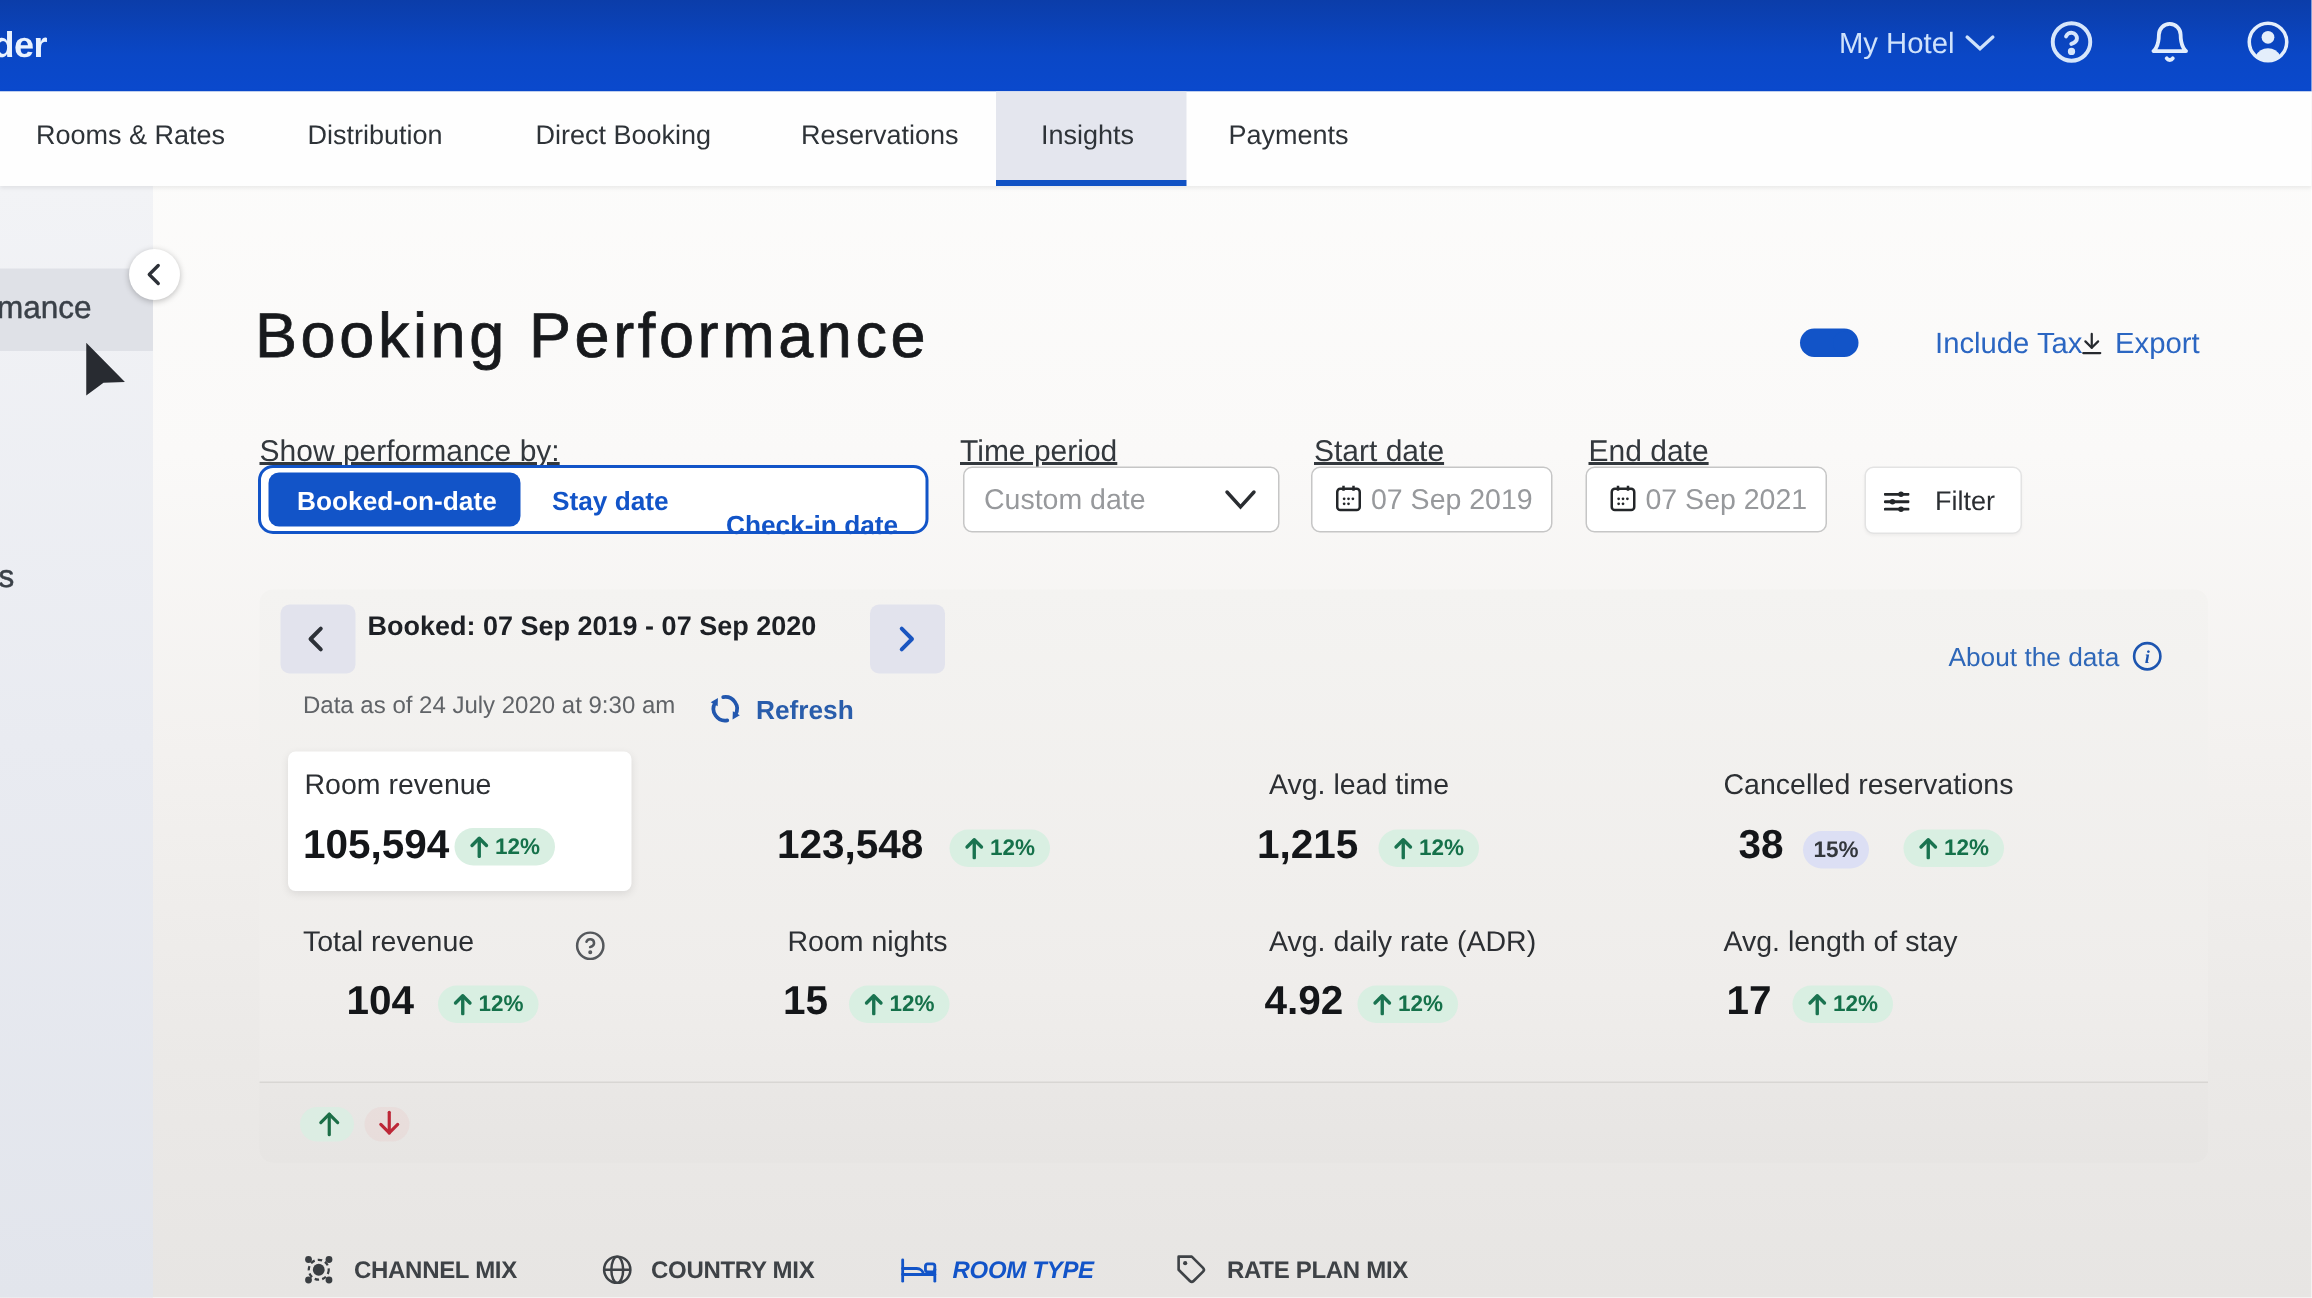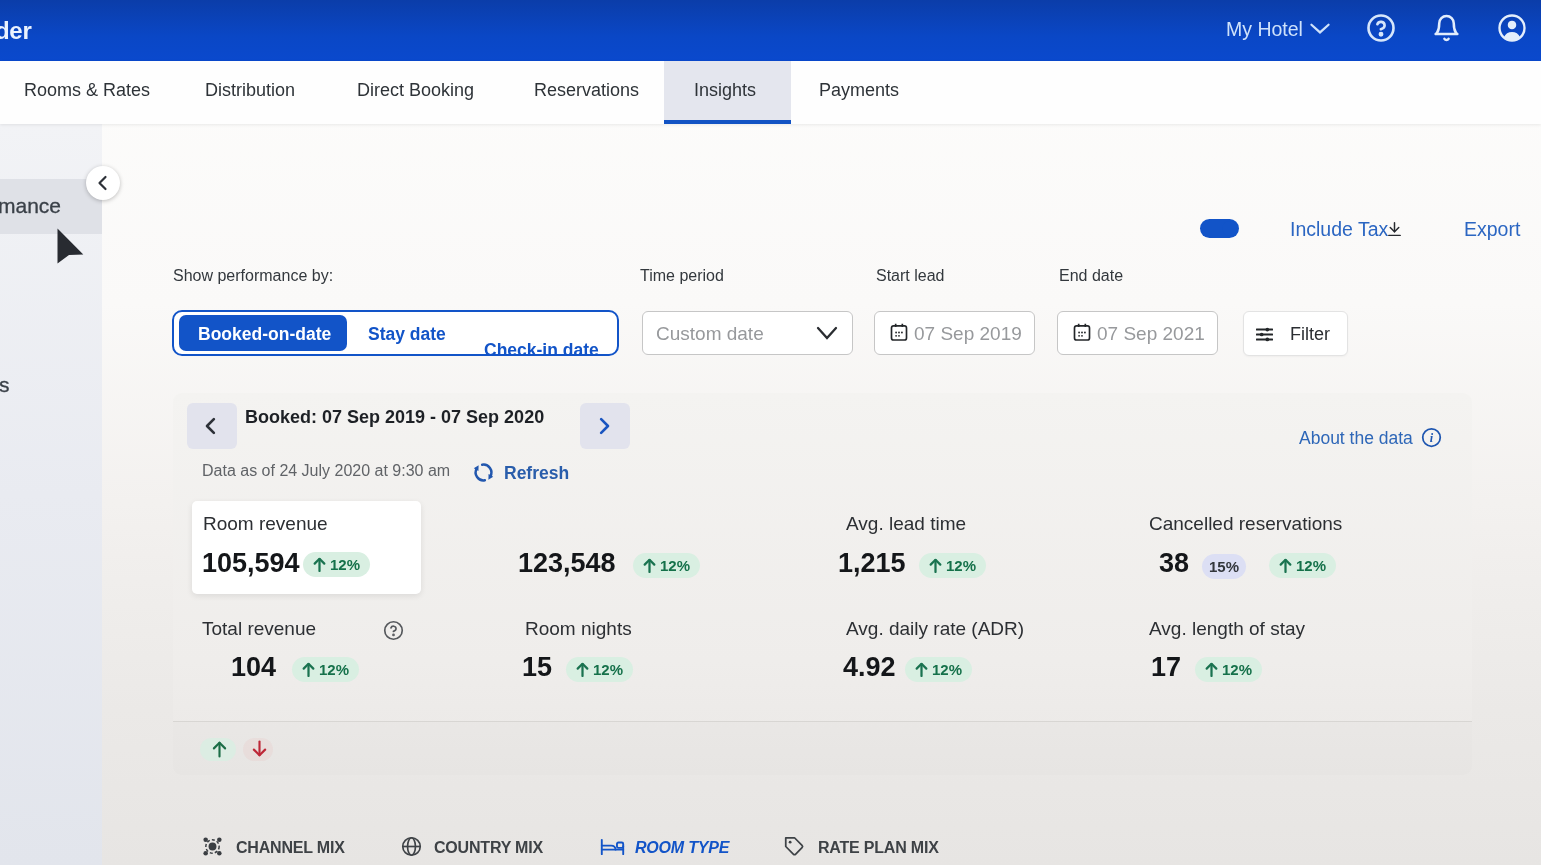"Booking Performance" div.abs { html: none -> <div>Booking Performance</div> }
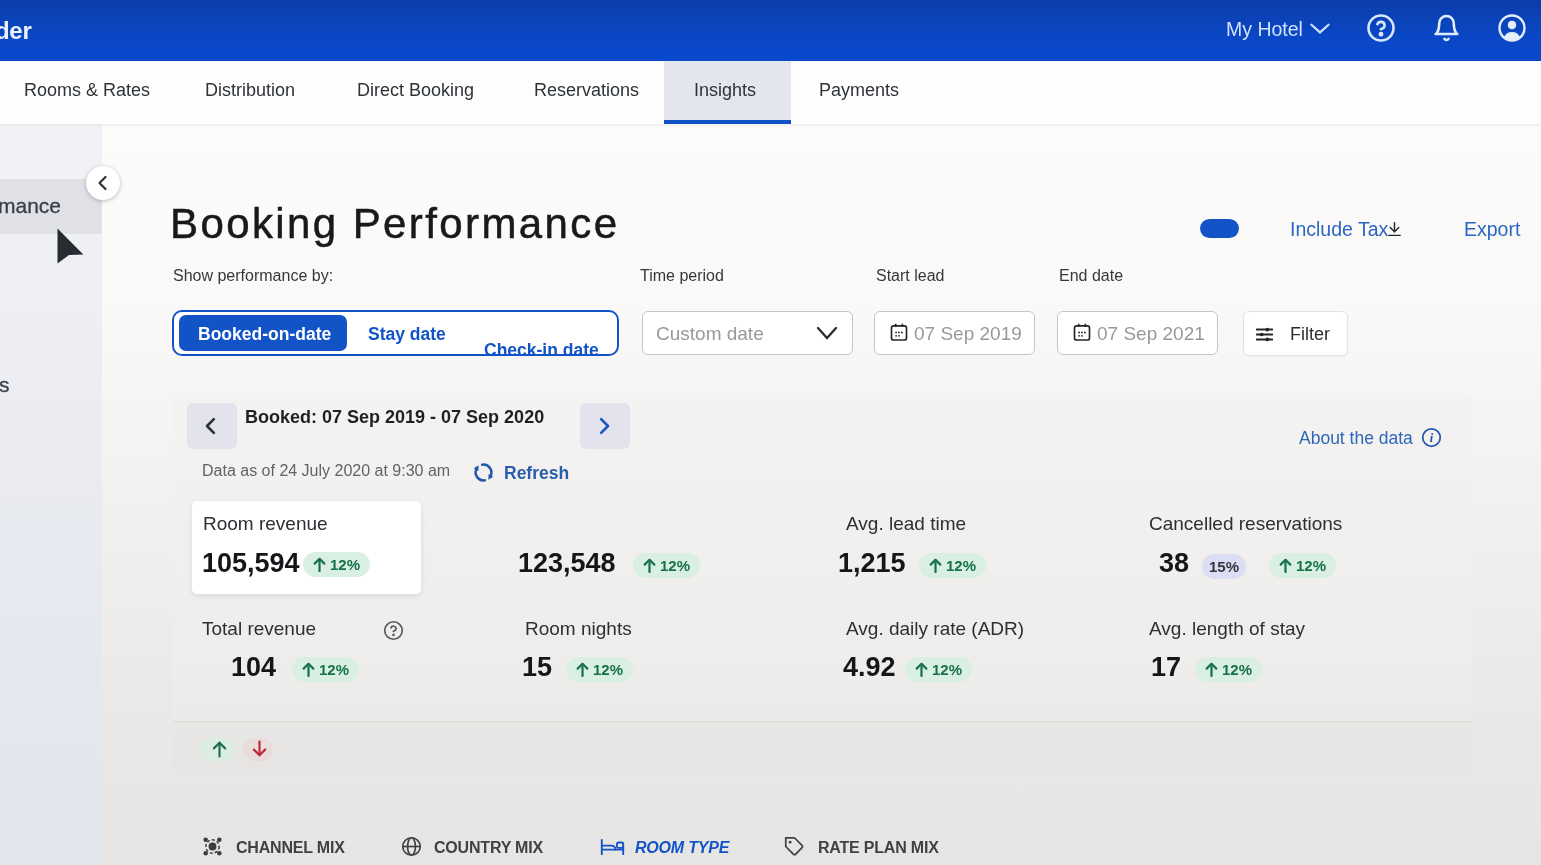"Export" #exportt { left: 1464px -> 1410px }
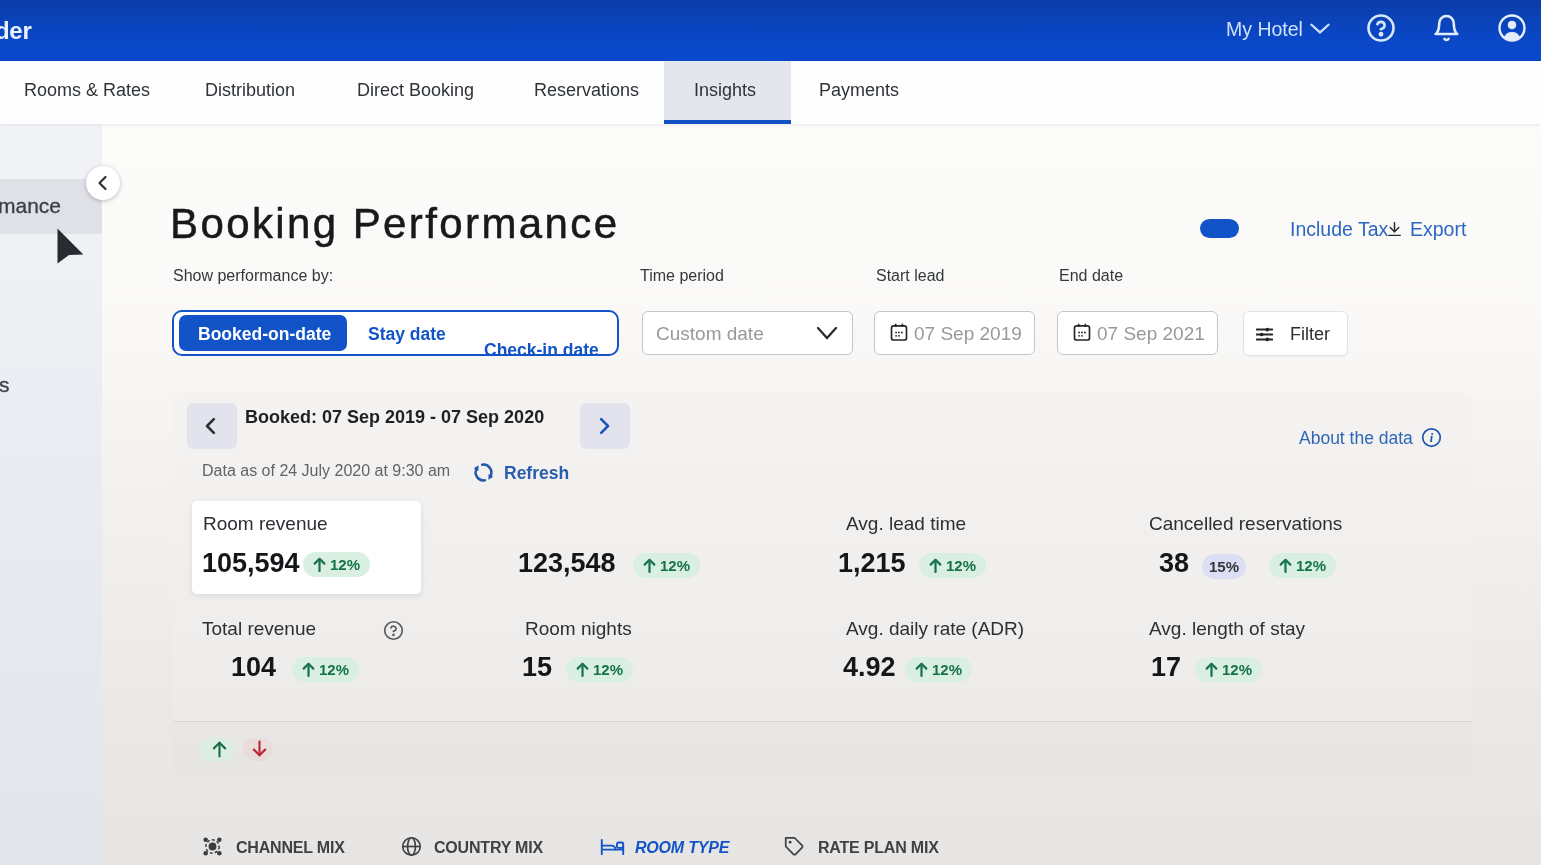"Show performance by:" .flabel { font-size: 16px -> 20px; text-decoration: none -> underline; top: 267px -> 290px }
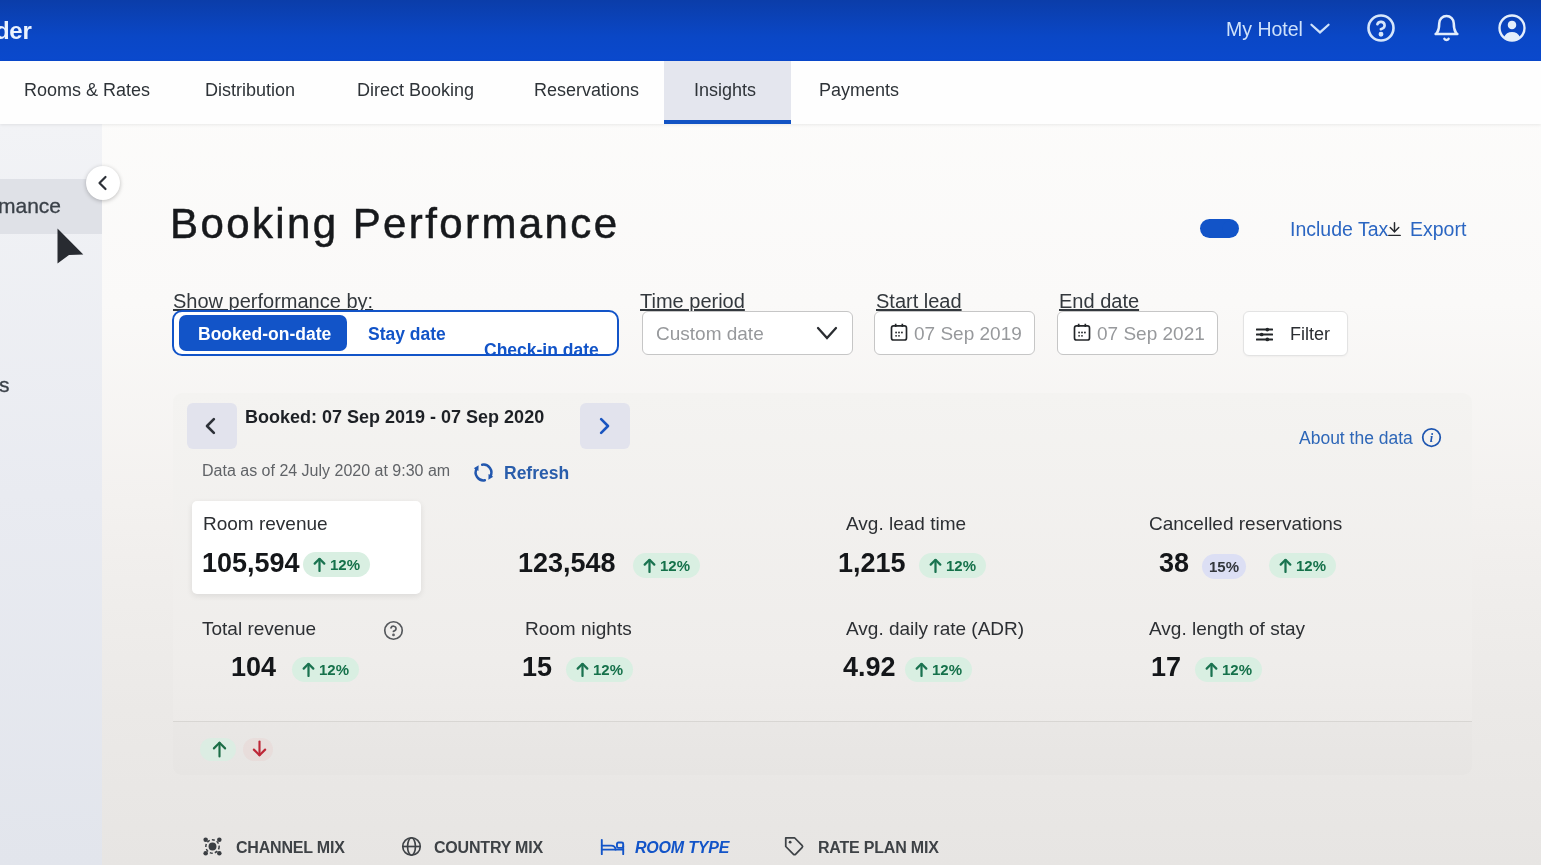"Start lead" div.abs { text: lead -> date }
